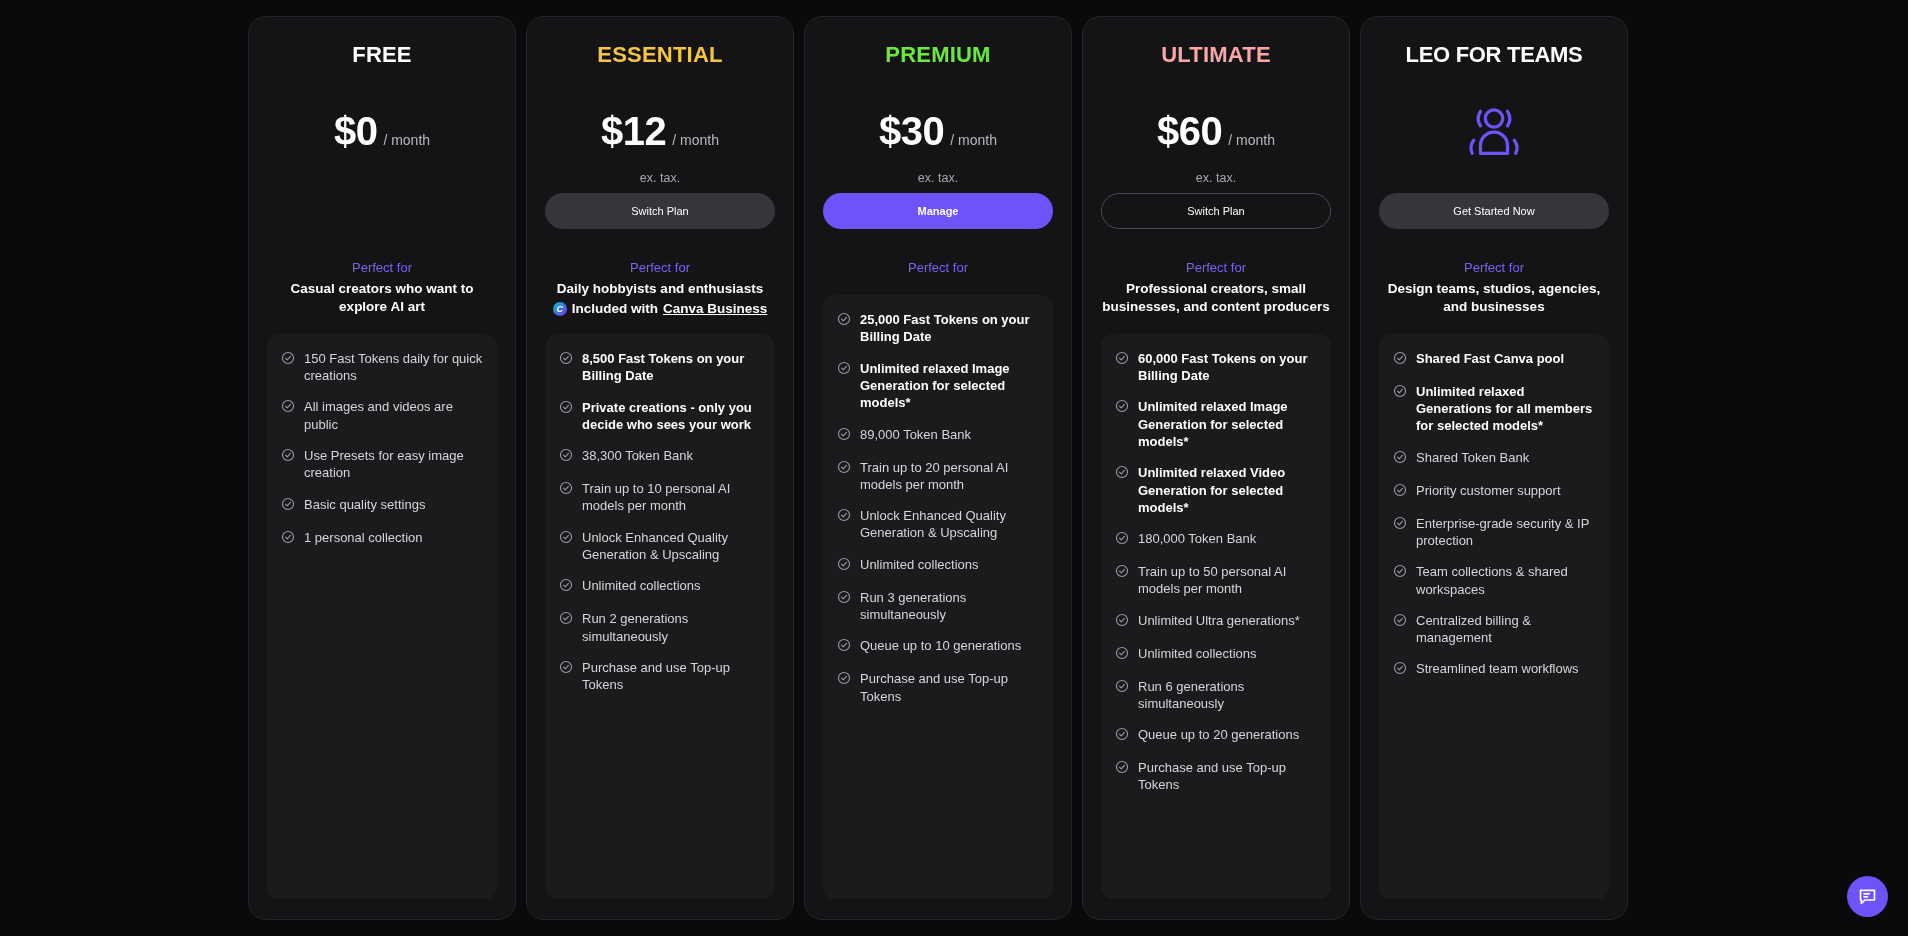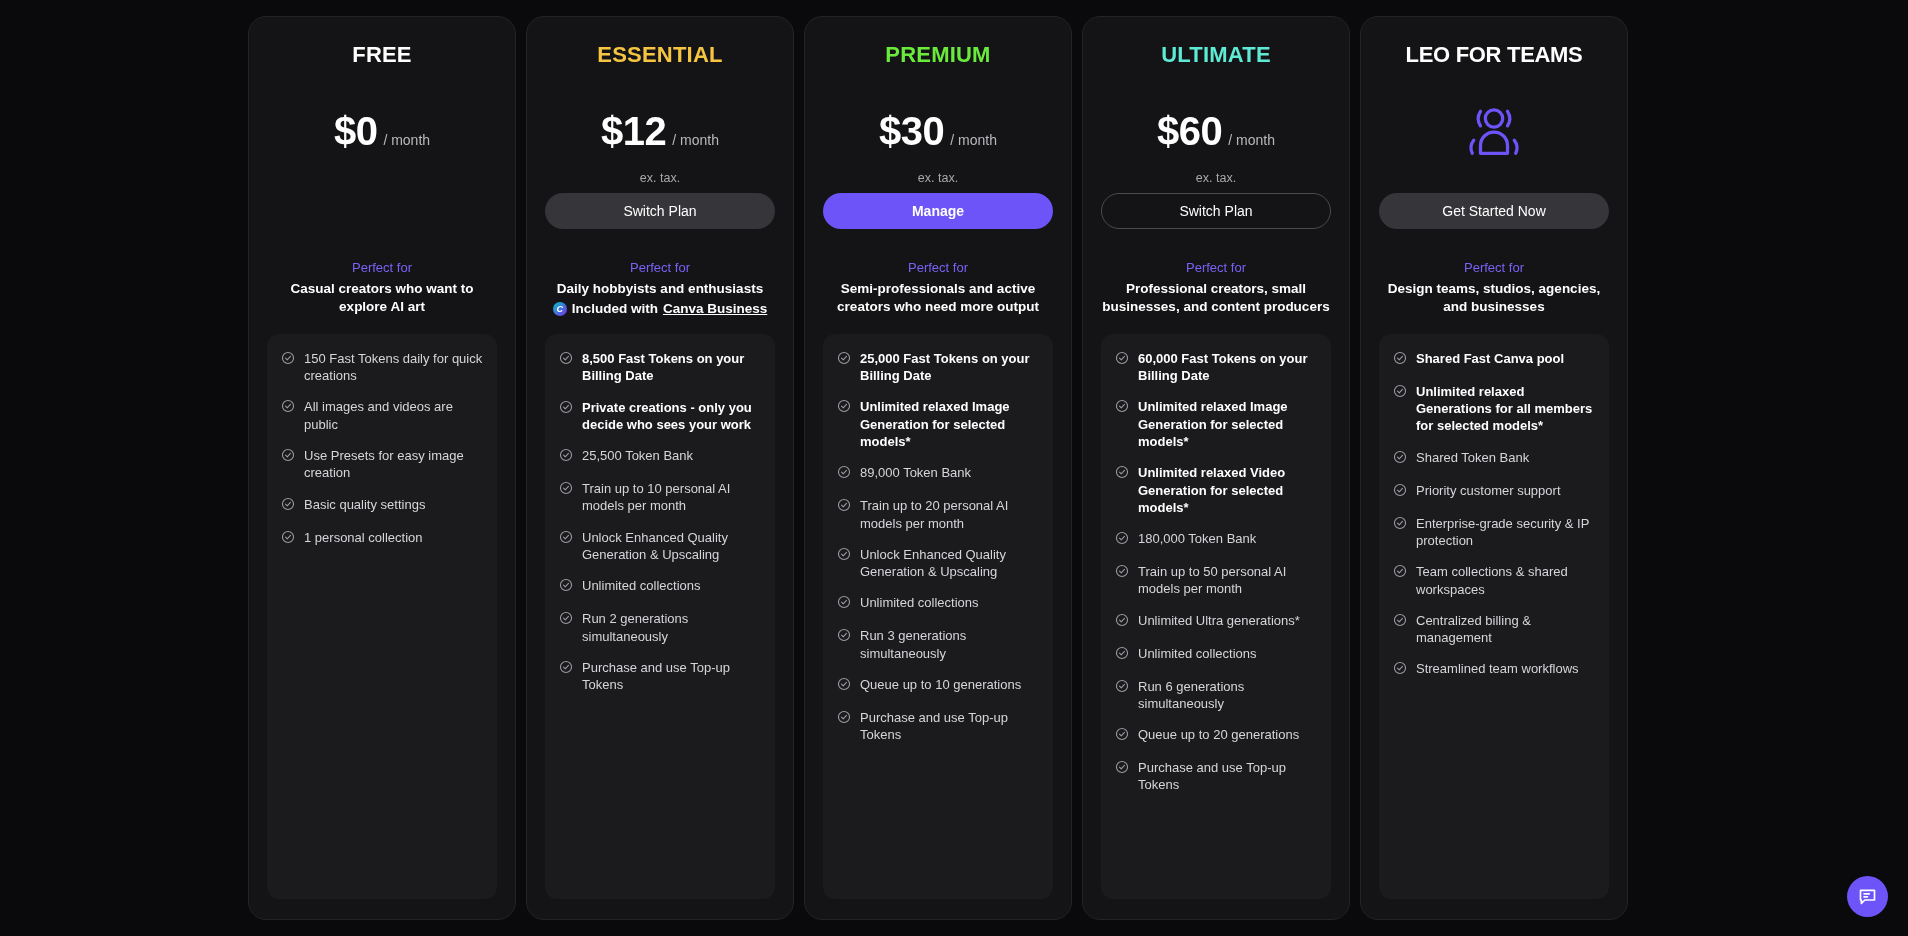"ULTIMATE" .plan-name.ultimate { color: #5eead4 -> #fca5a5 }
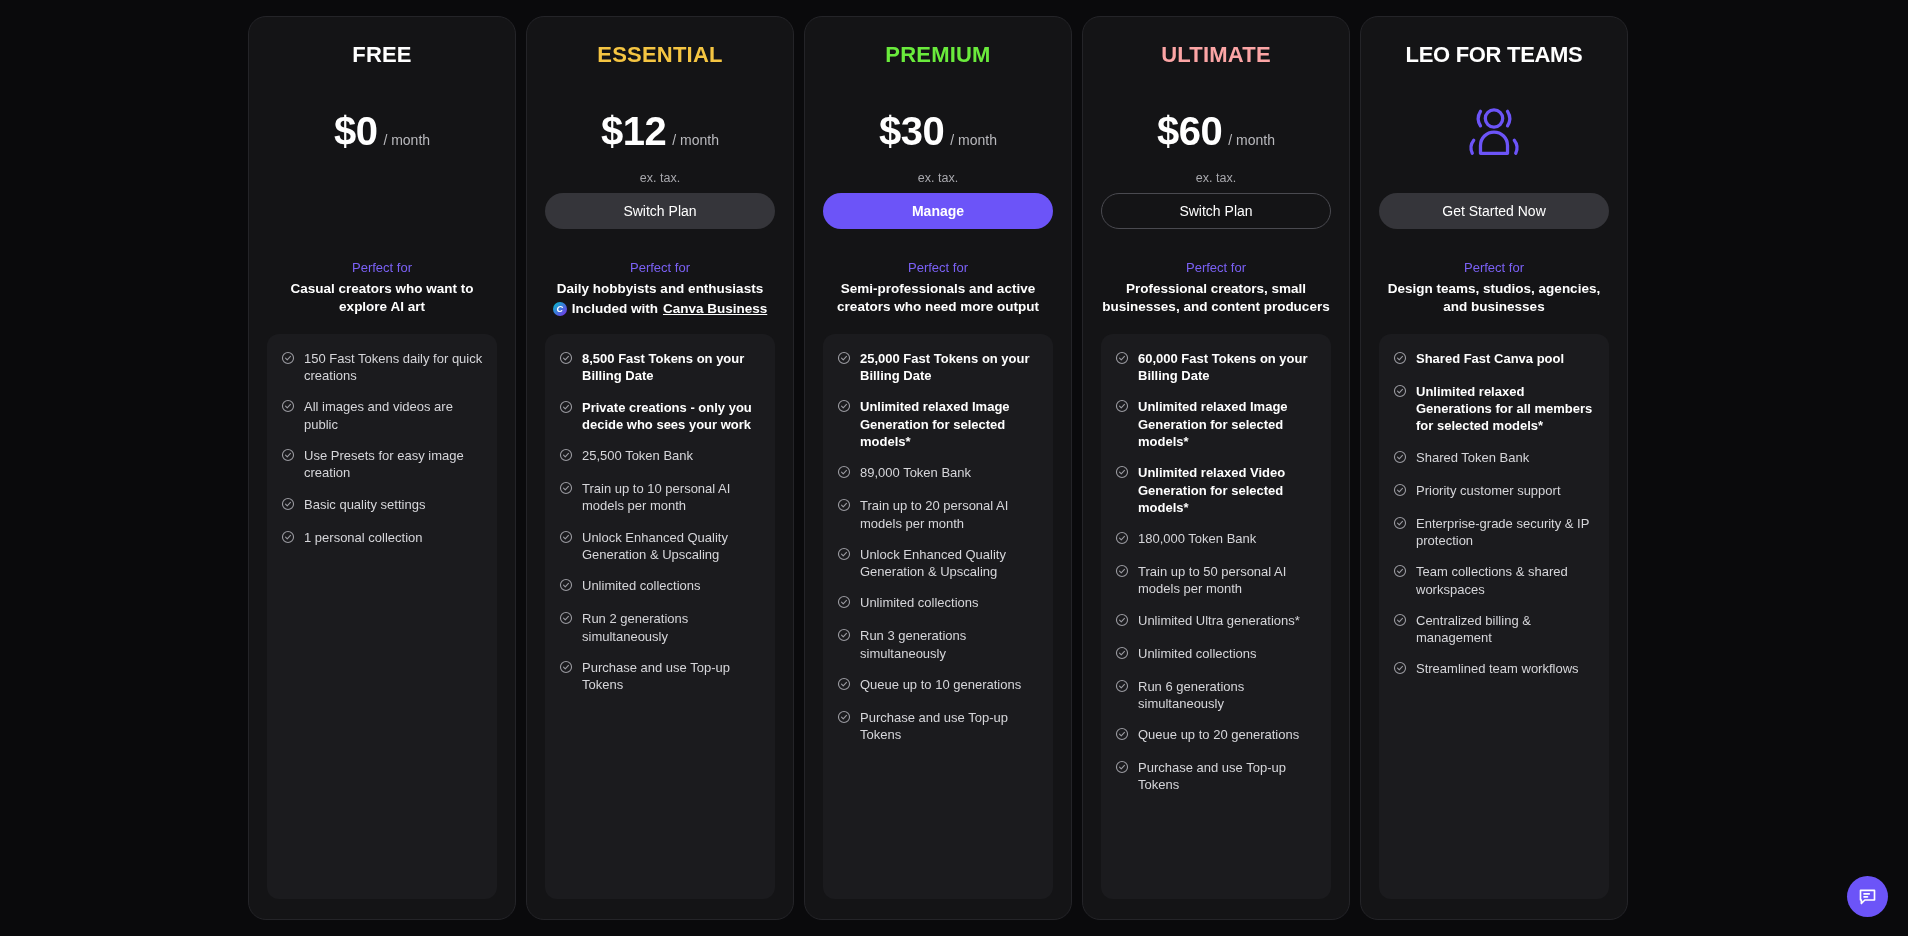"Switch Plan" .cta { font-size: 14px -> 11px }
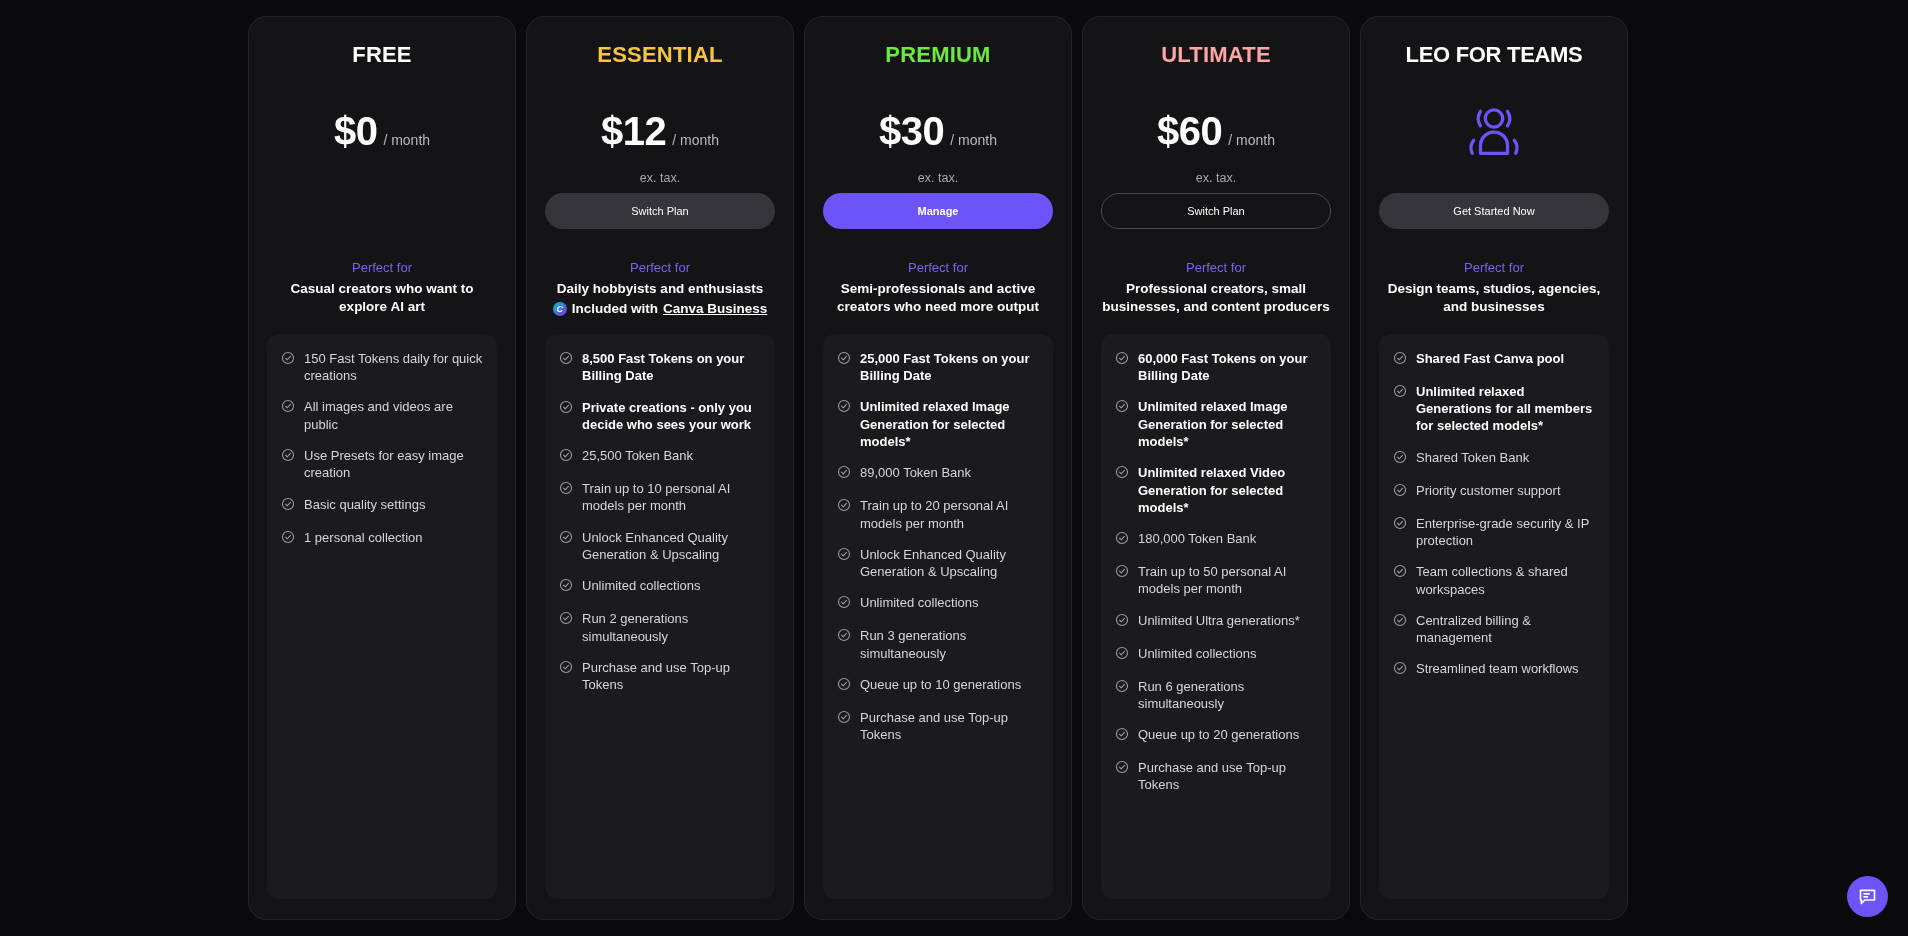"Semi-professionals and active creators" div.perfect-text { html: <div>Semi-professionals and active creators who need more output</div> -> none }
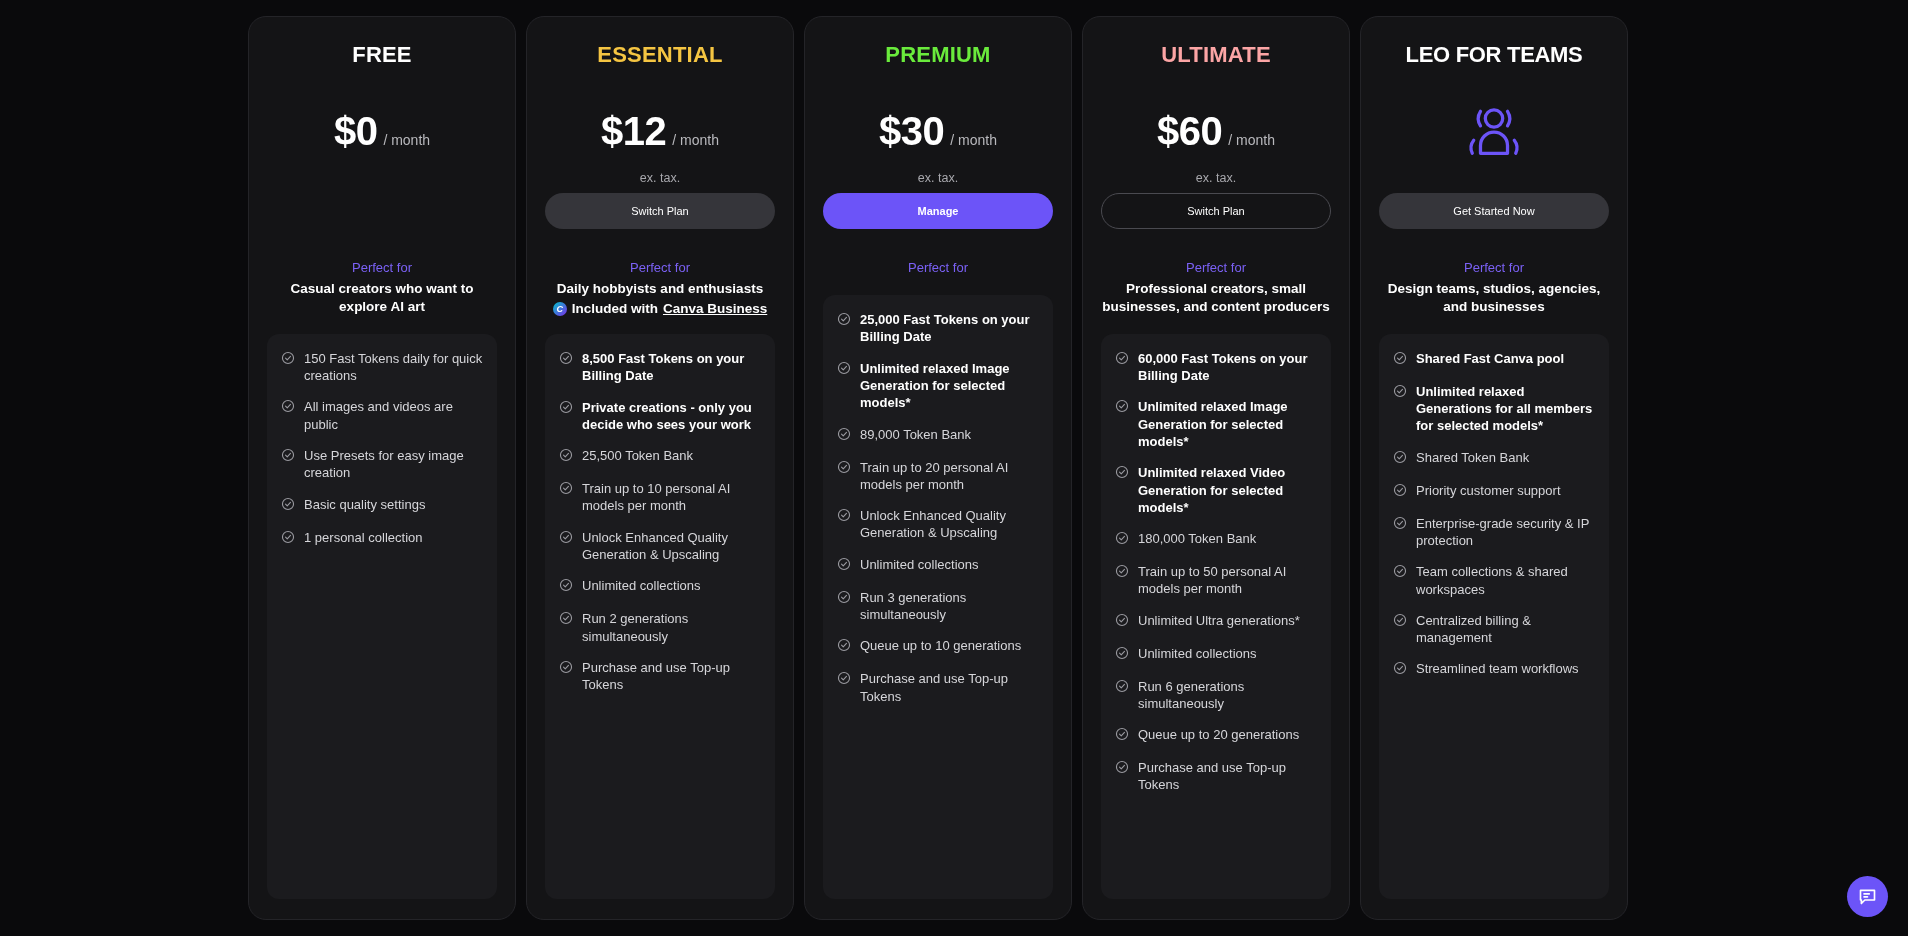"25,500 Token Bank" span.ftext { text: 25,500 -> 38,300 }
